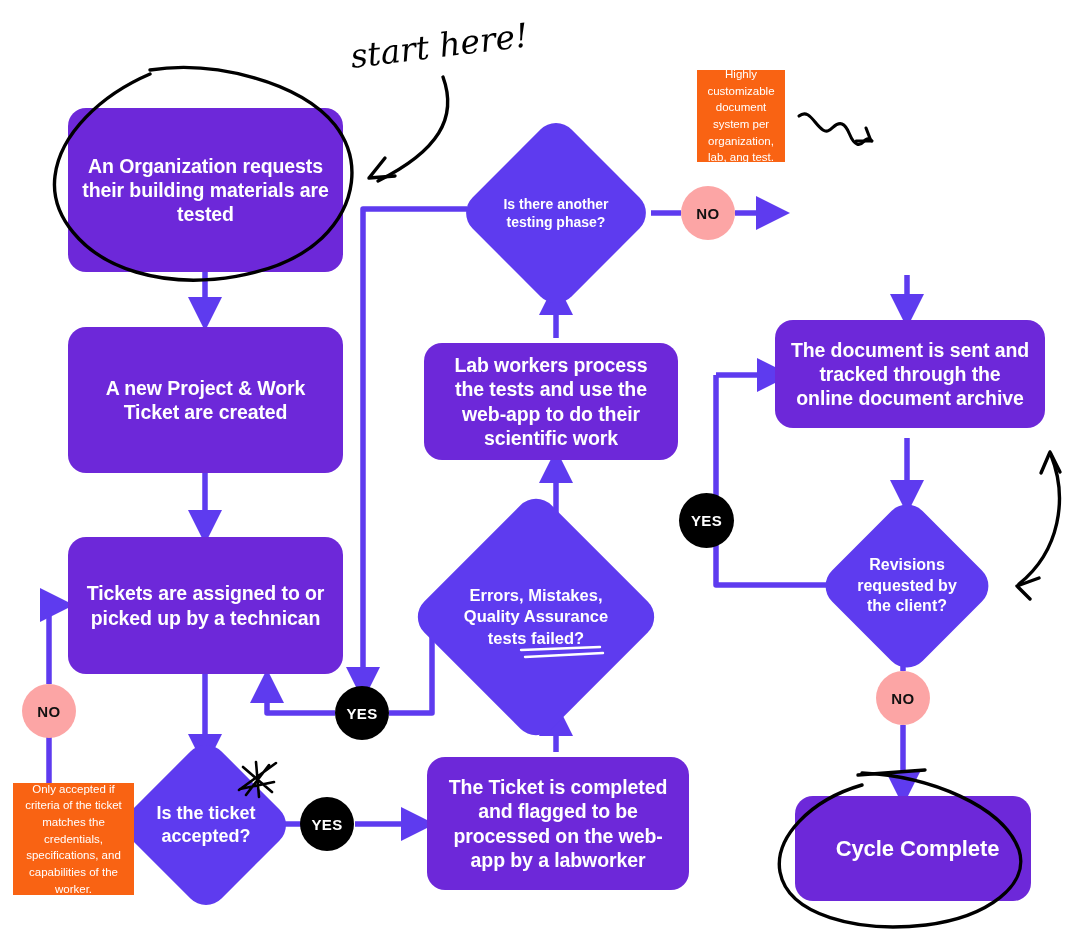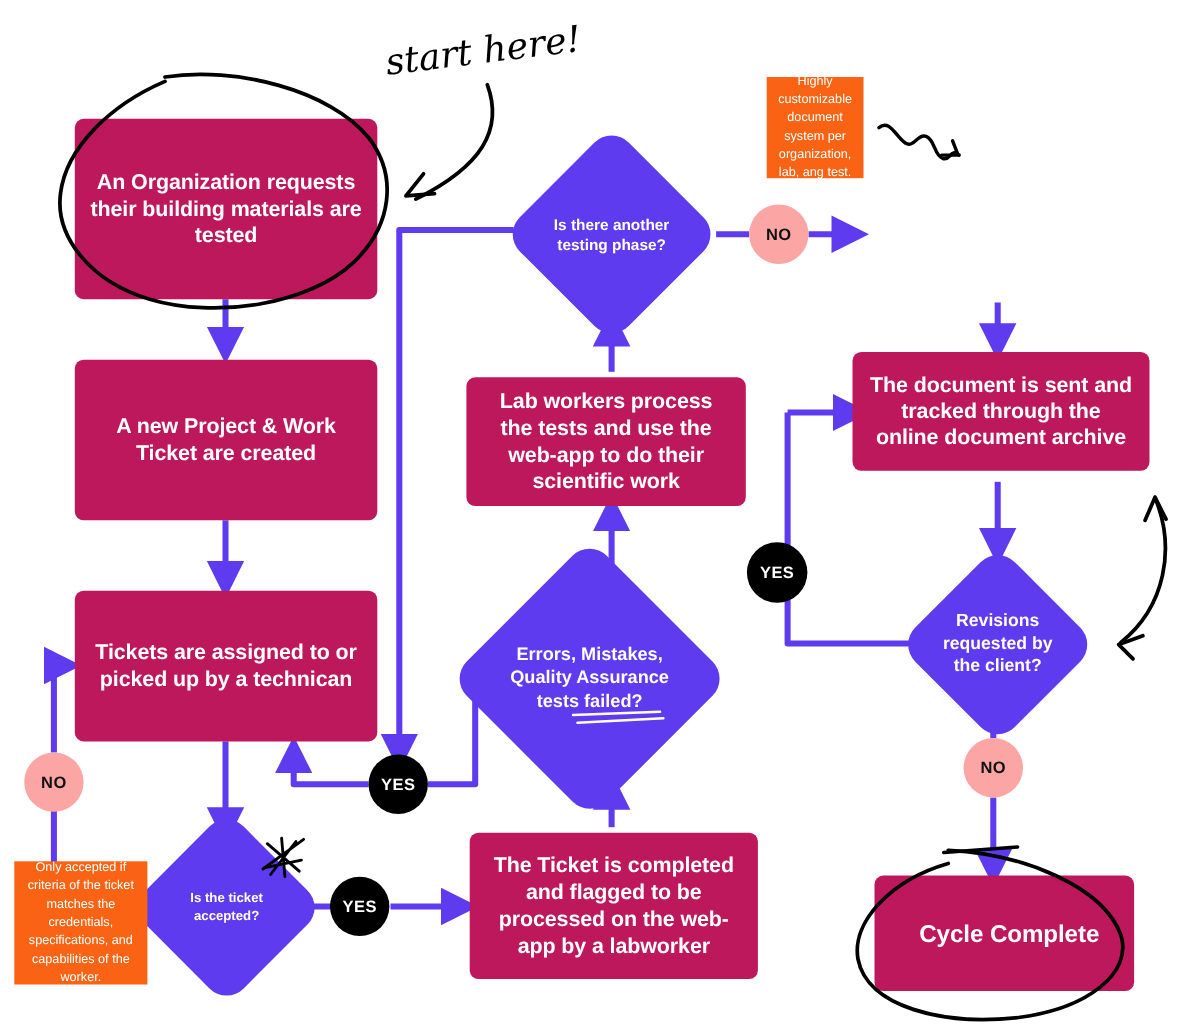"An Organization requests their building" .proc { background: #be185d -> #6d28d9; border-radius: 8px -> 18px }
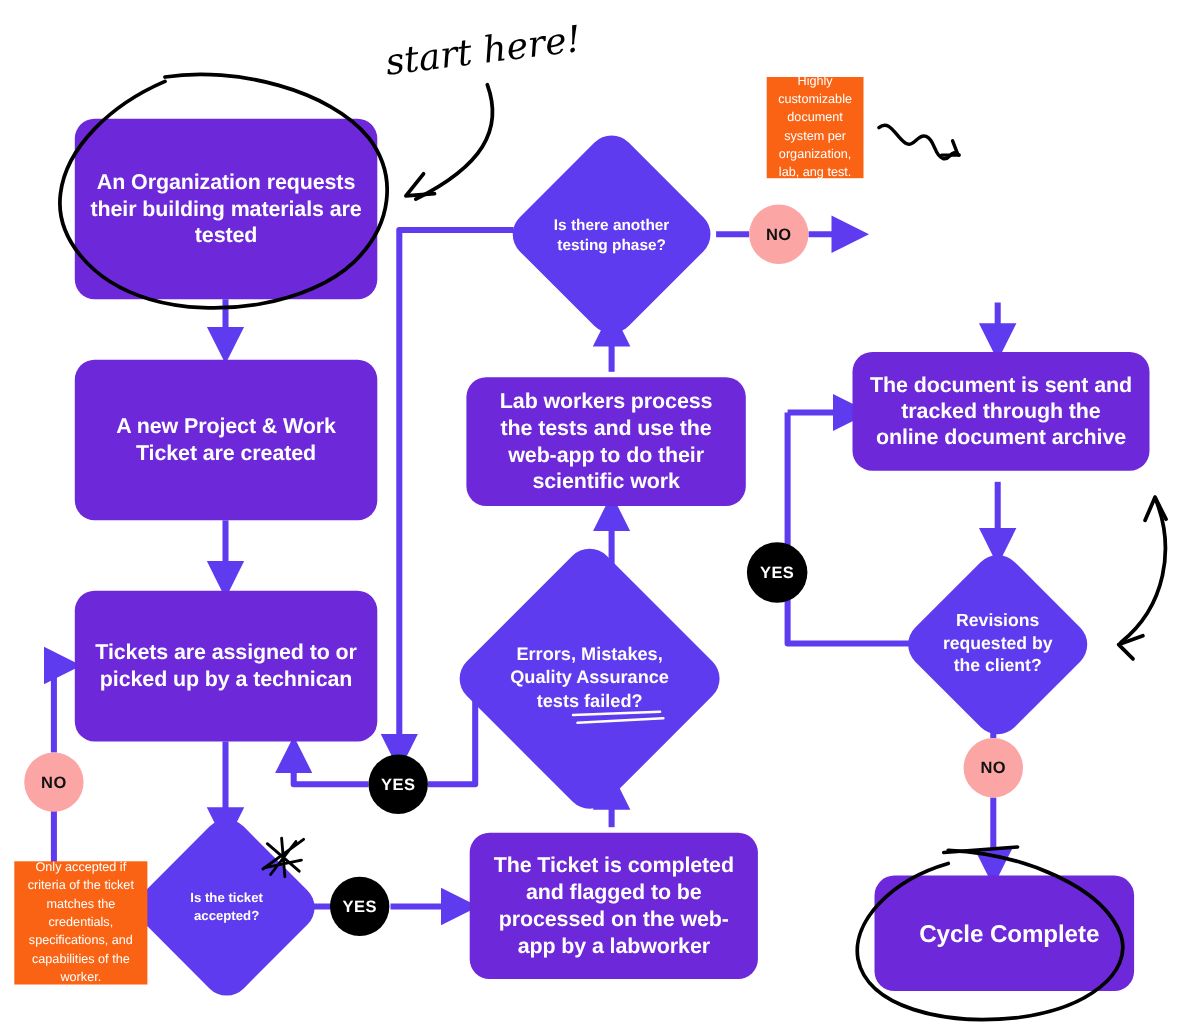"Is the ticket accepted?" div.dtext { font-size: 12px -> 18px }
